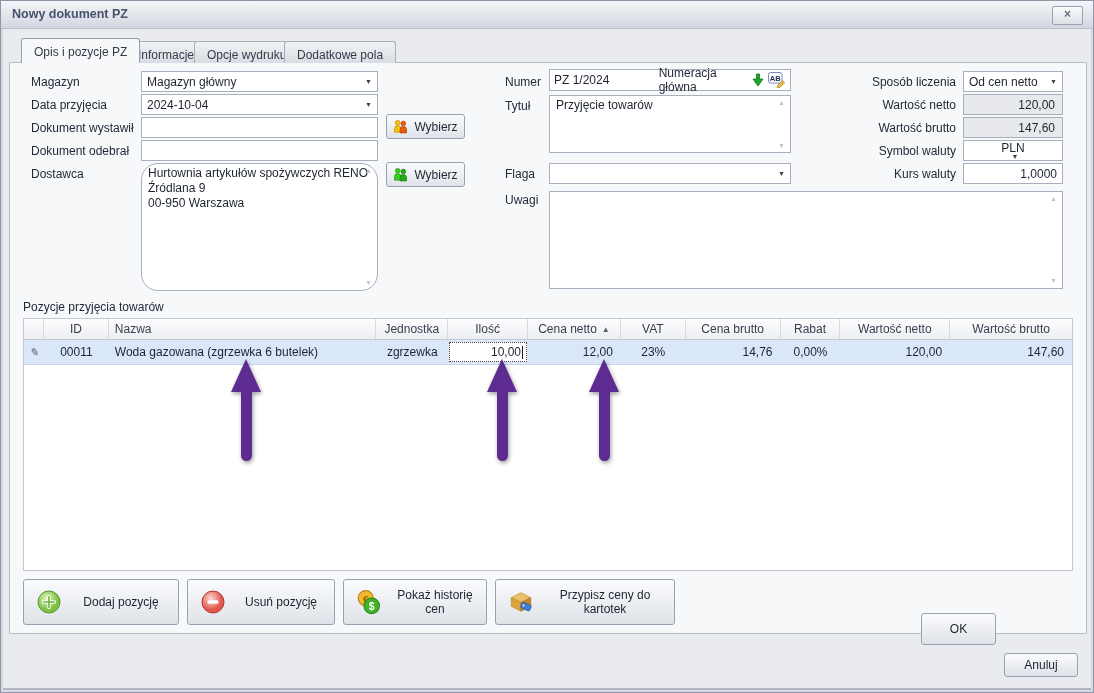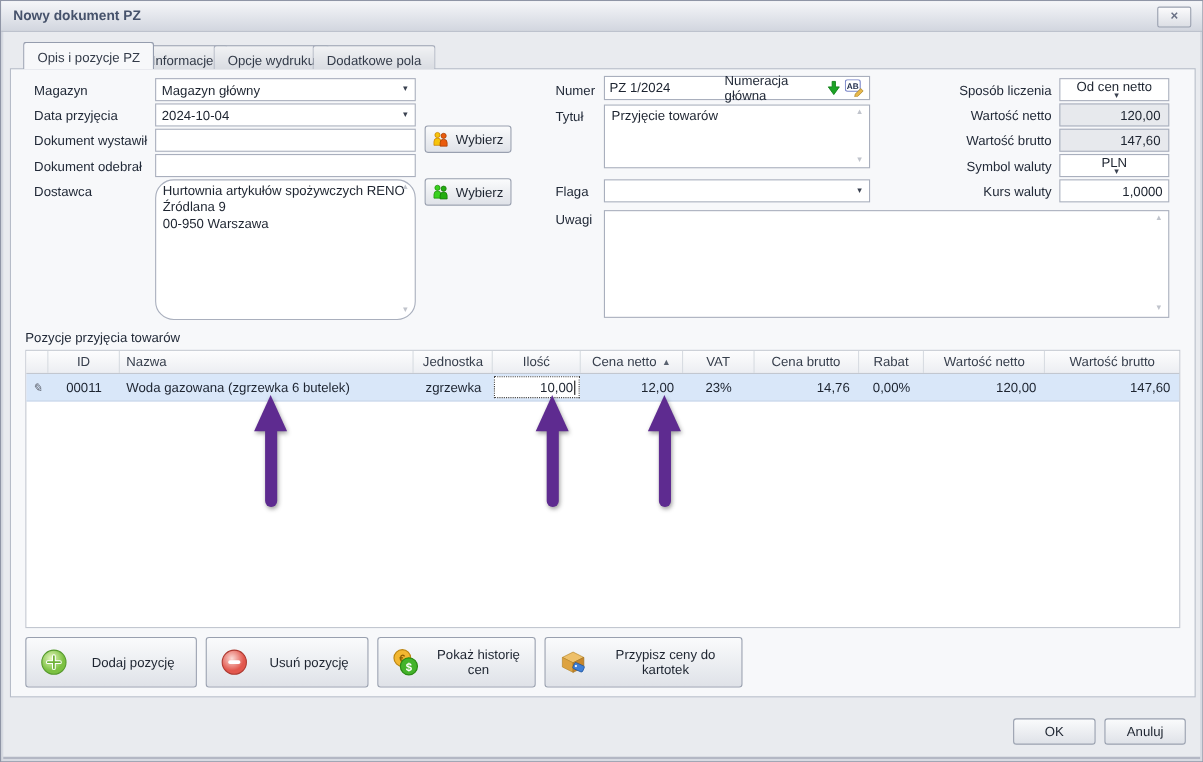"Od cen netto" div.field { flex-direction: column -> none }
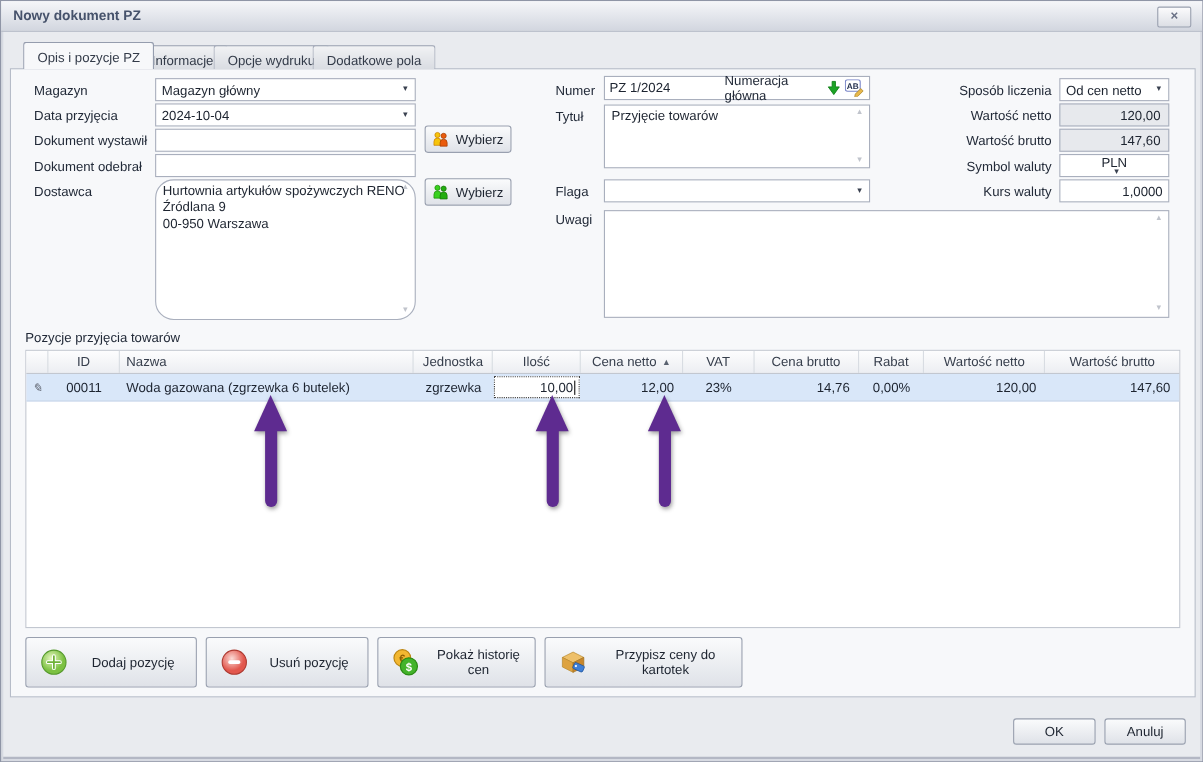"OK" div.btn { height: 24px -> 32px; top: 652px -> 612px }
